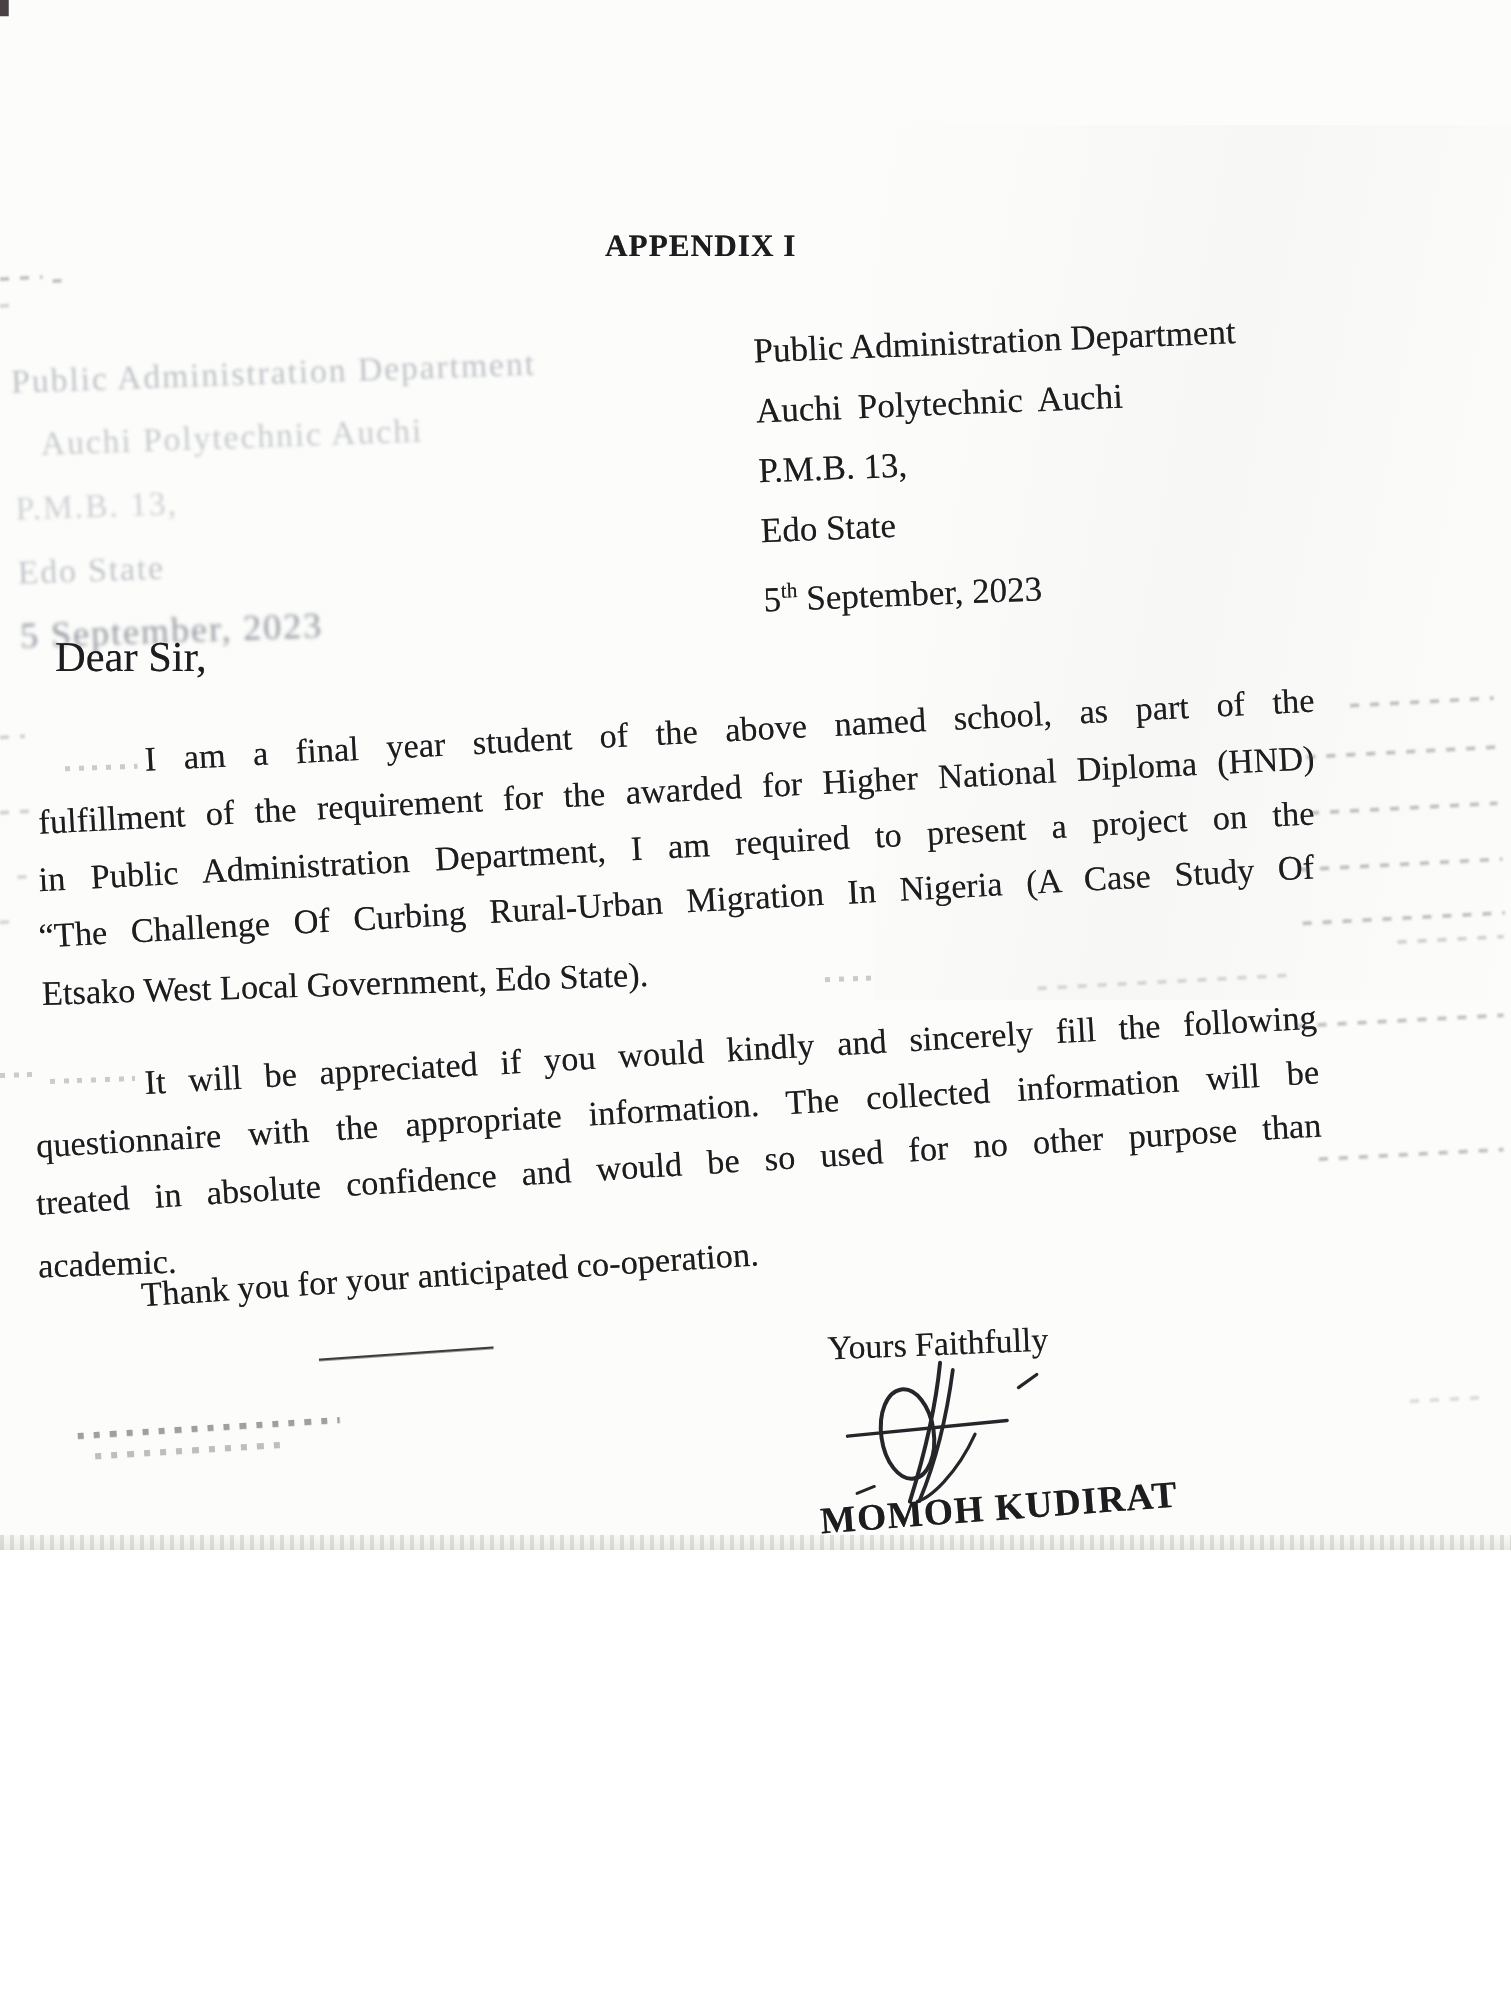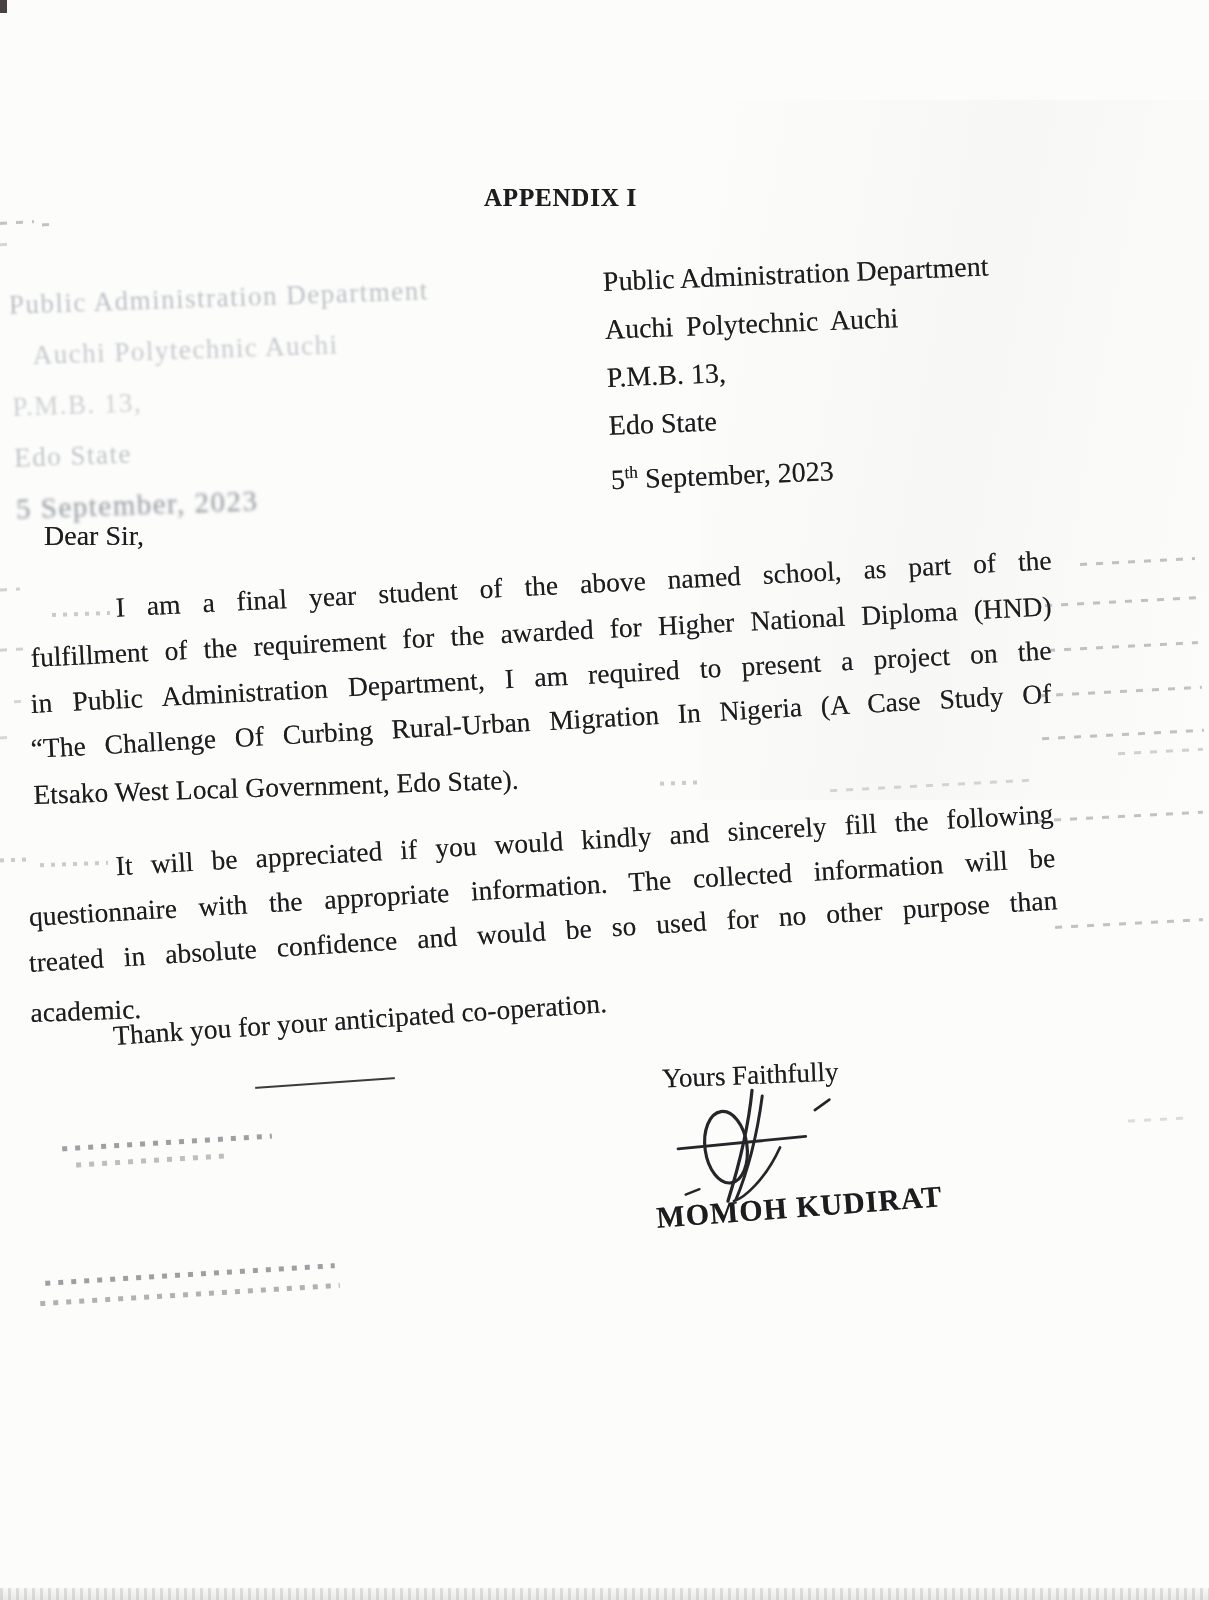"APPENDIX I" .page { height: 1600px -> 1240px }
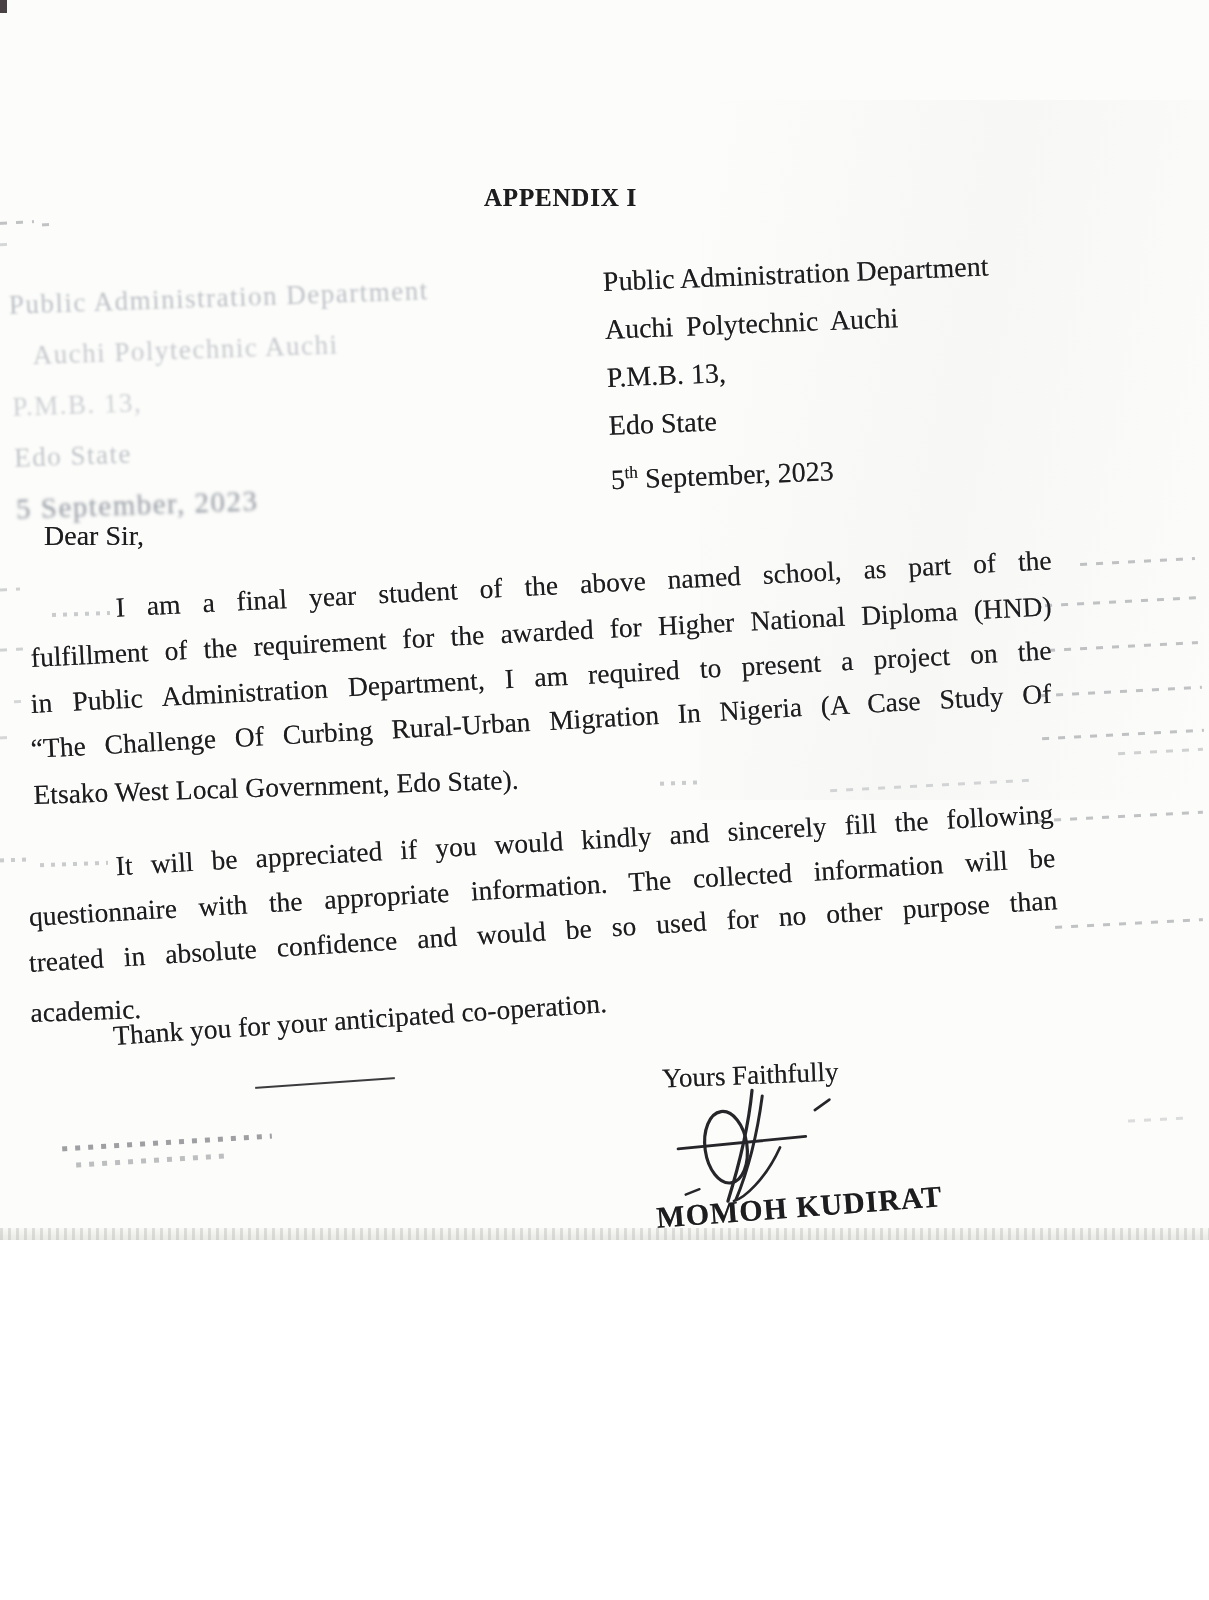"Dear Sir," .salute { font-size: 28px -> 34px; margin-top: 12px -> none }
